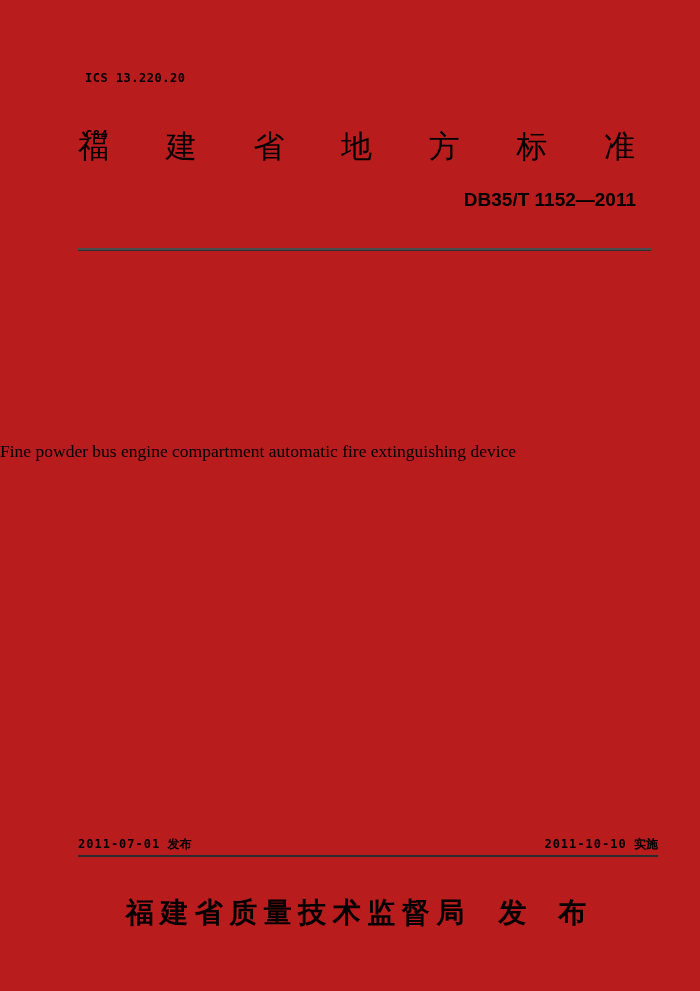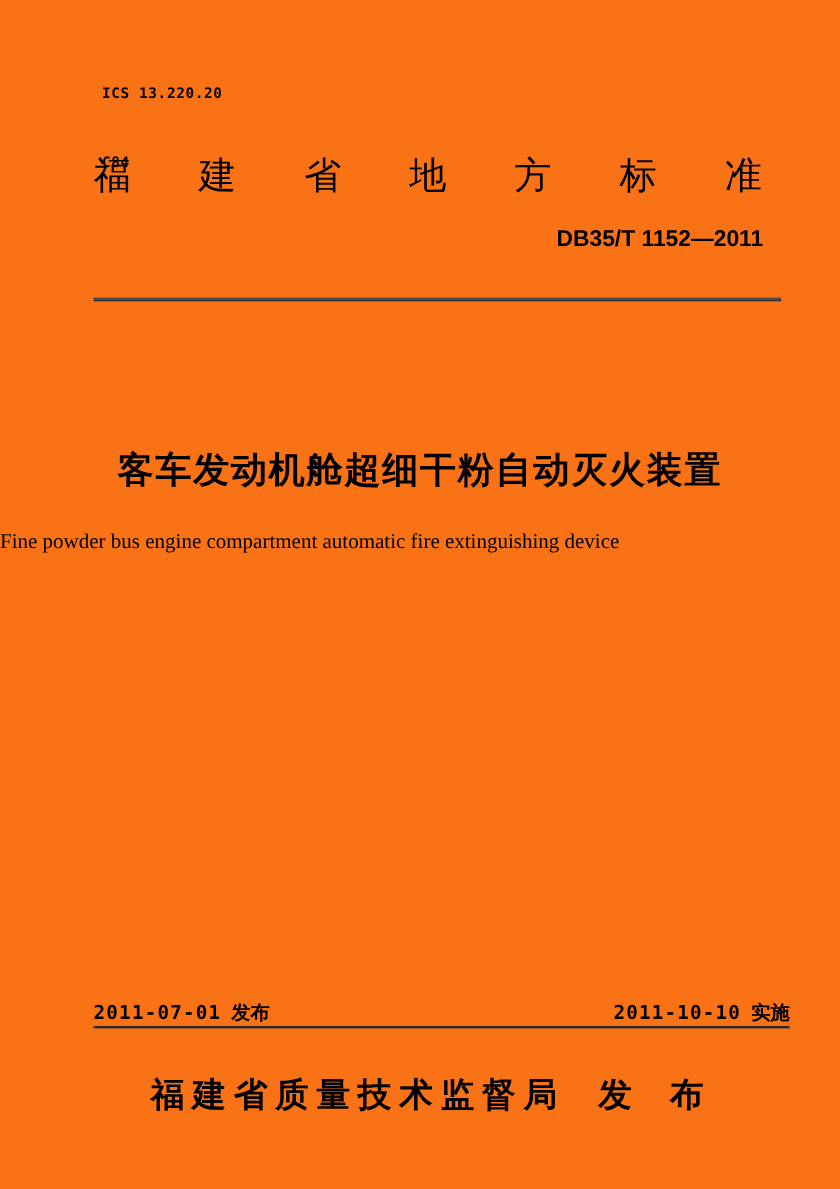"ICS 13.220.20" .page { background: #f97316 -> #b91c1c }
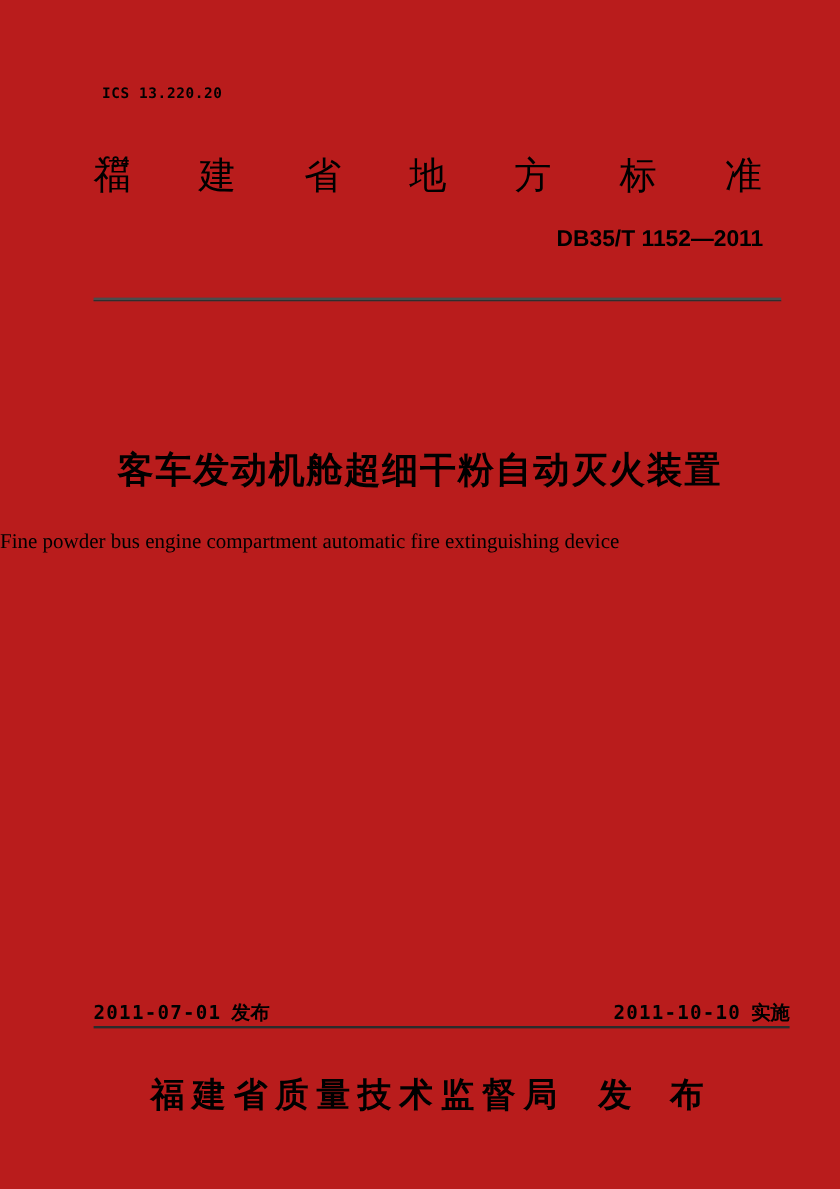"客车发动机舱超细干粉自动灭火装置" div.title-zh { html: <div>客车发动机舱超细干粉自动灭火装置</div> -> none }
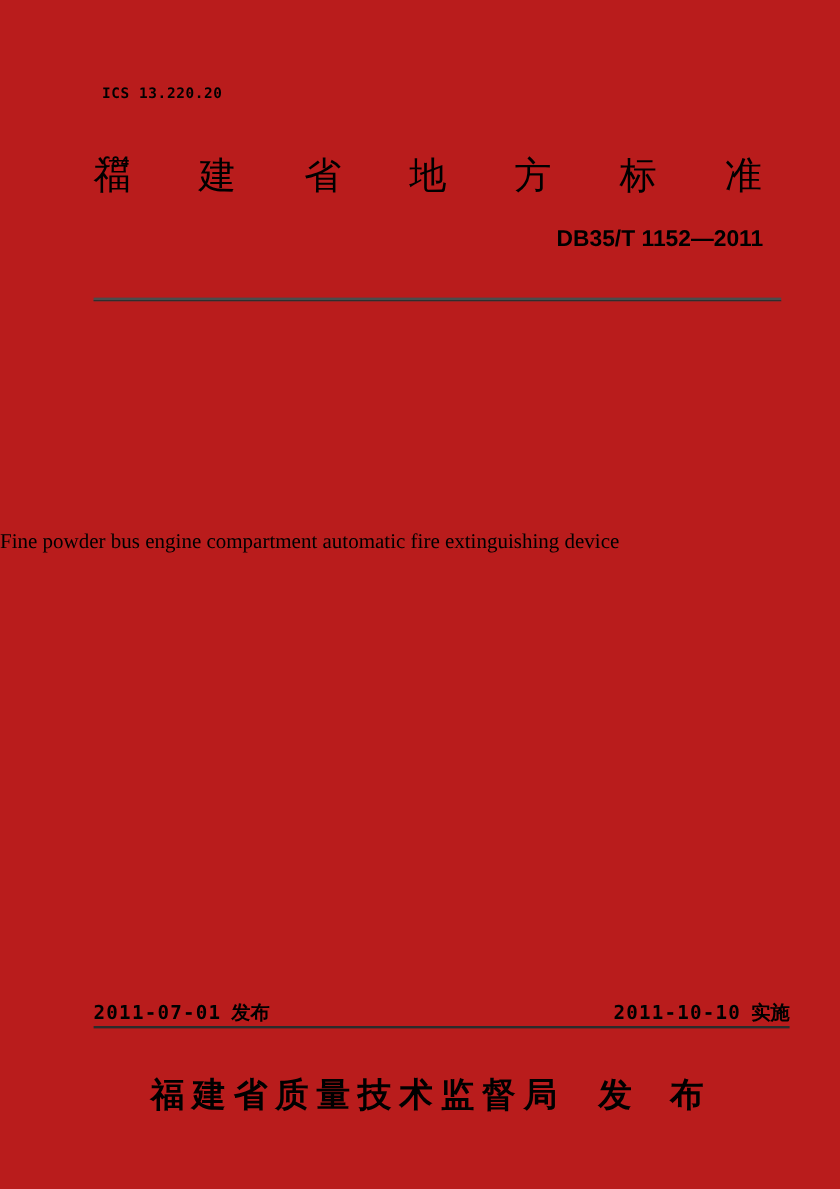"2011-07-01 发布" .dates-row { font-size: 16px -> 12px }
